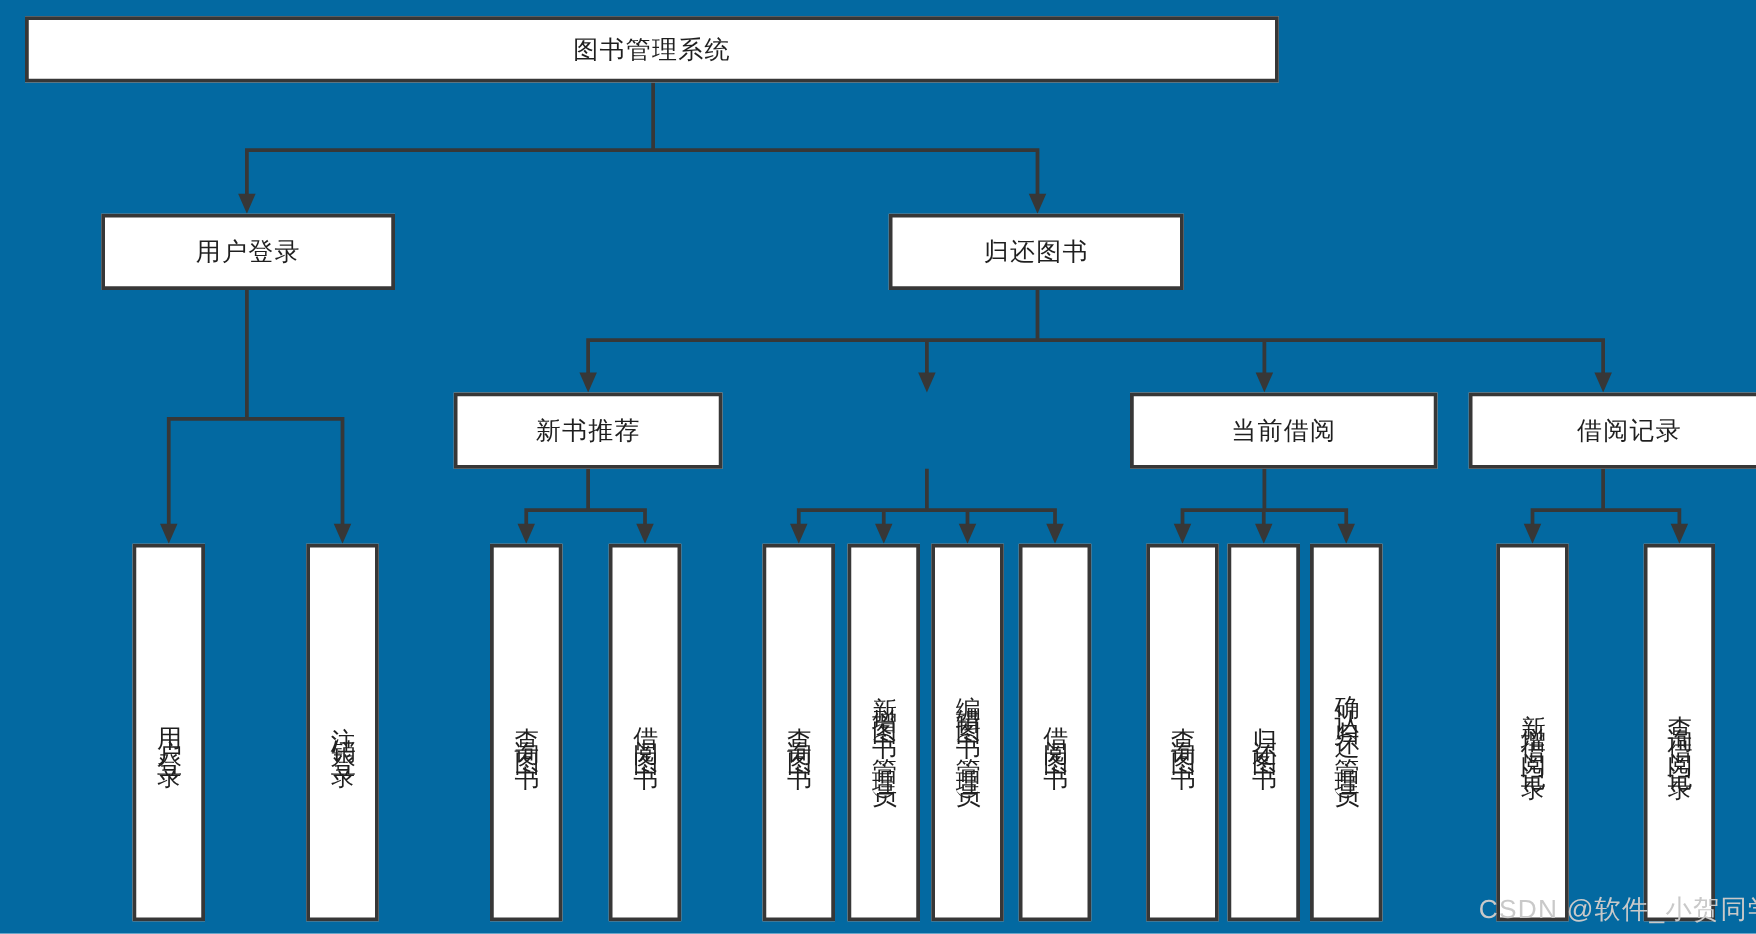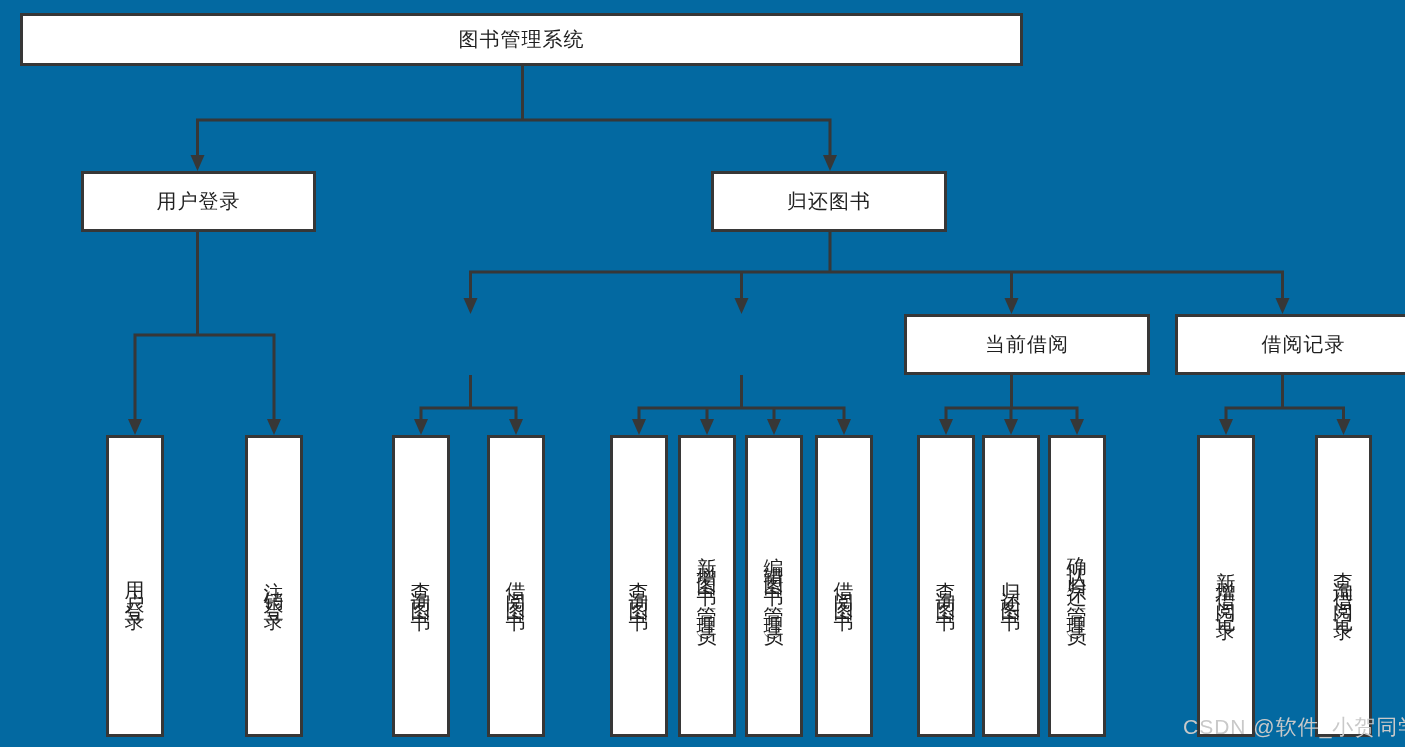"新书推荐" div.box { html: none -> <div> <span>新书推荐</span> </div> }
